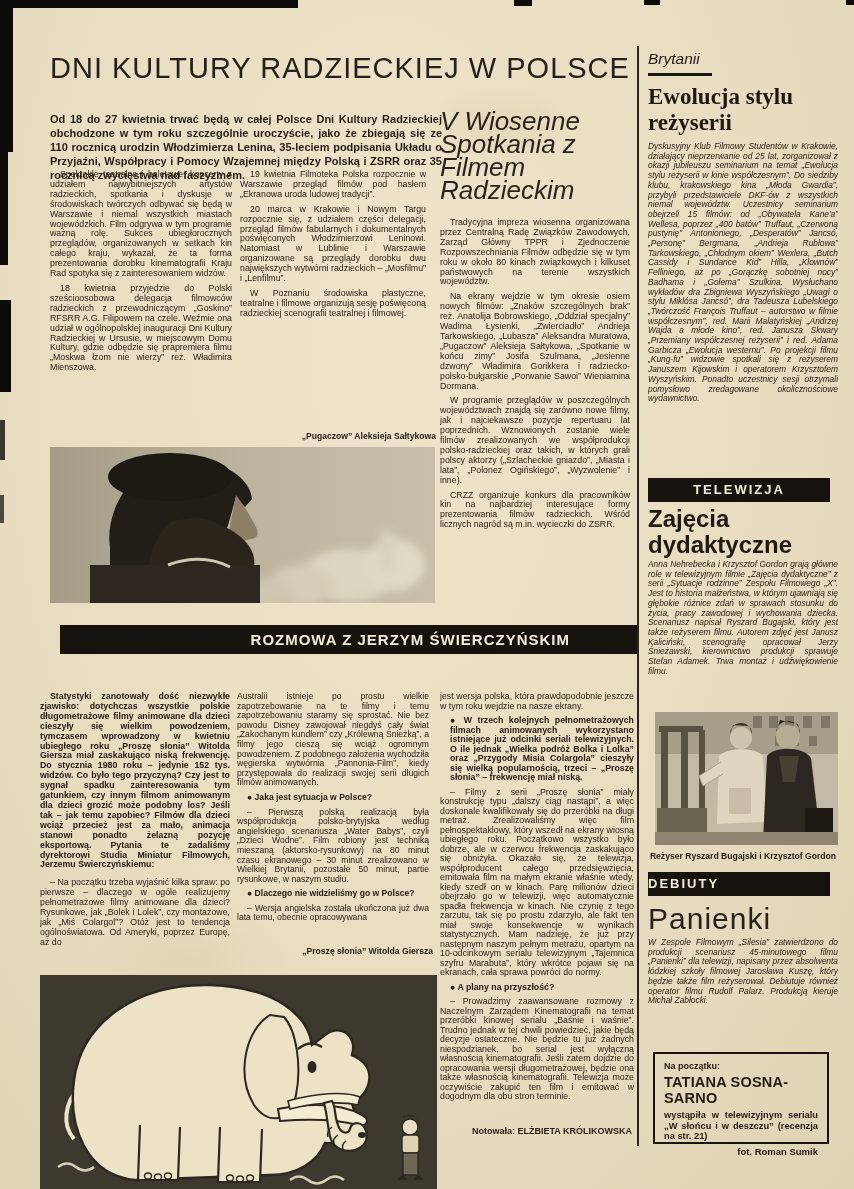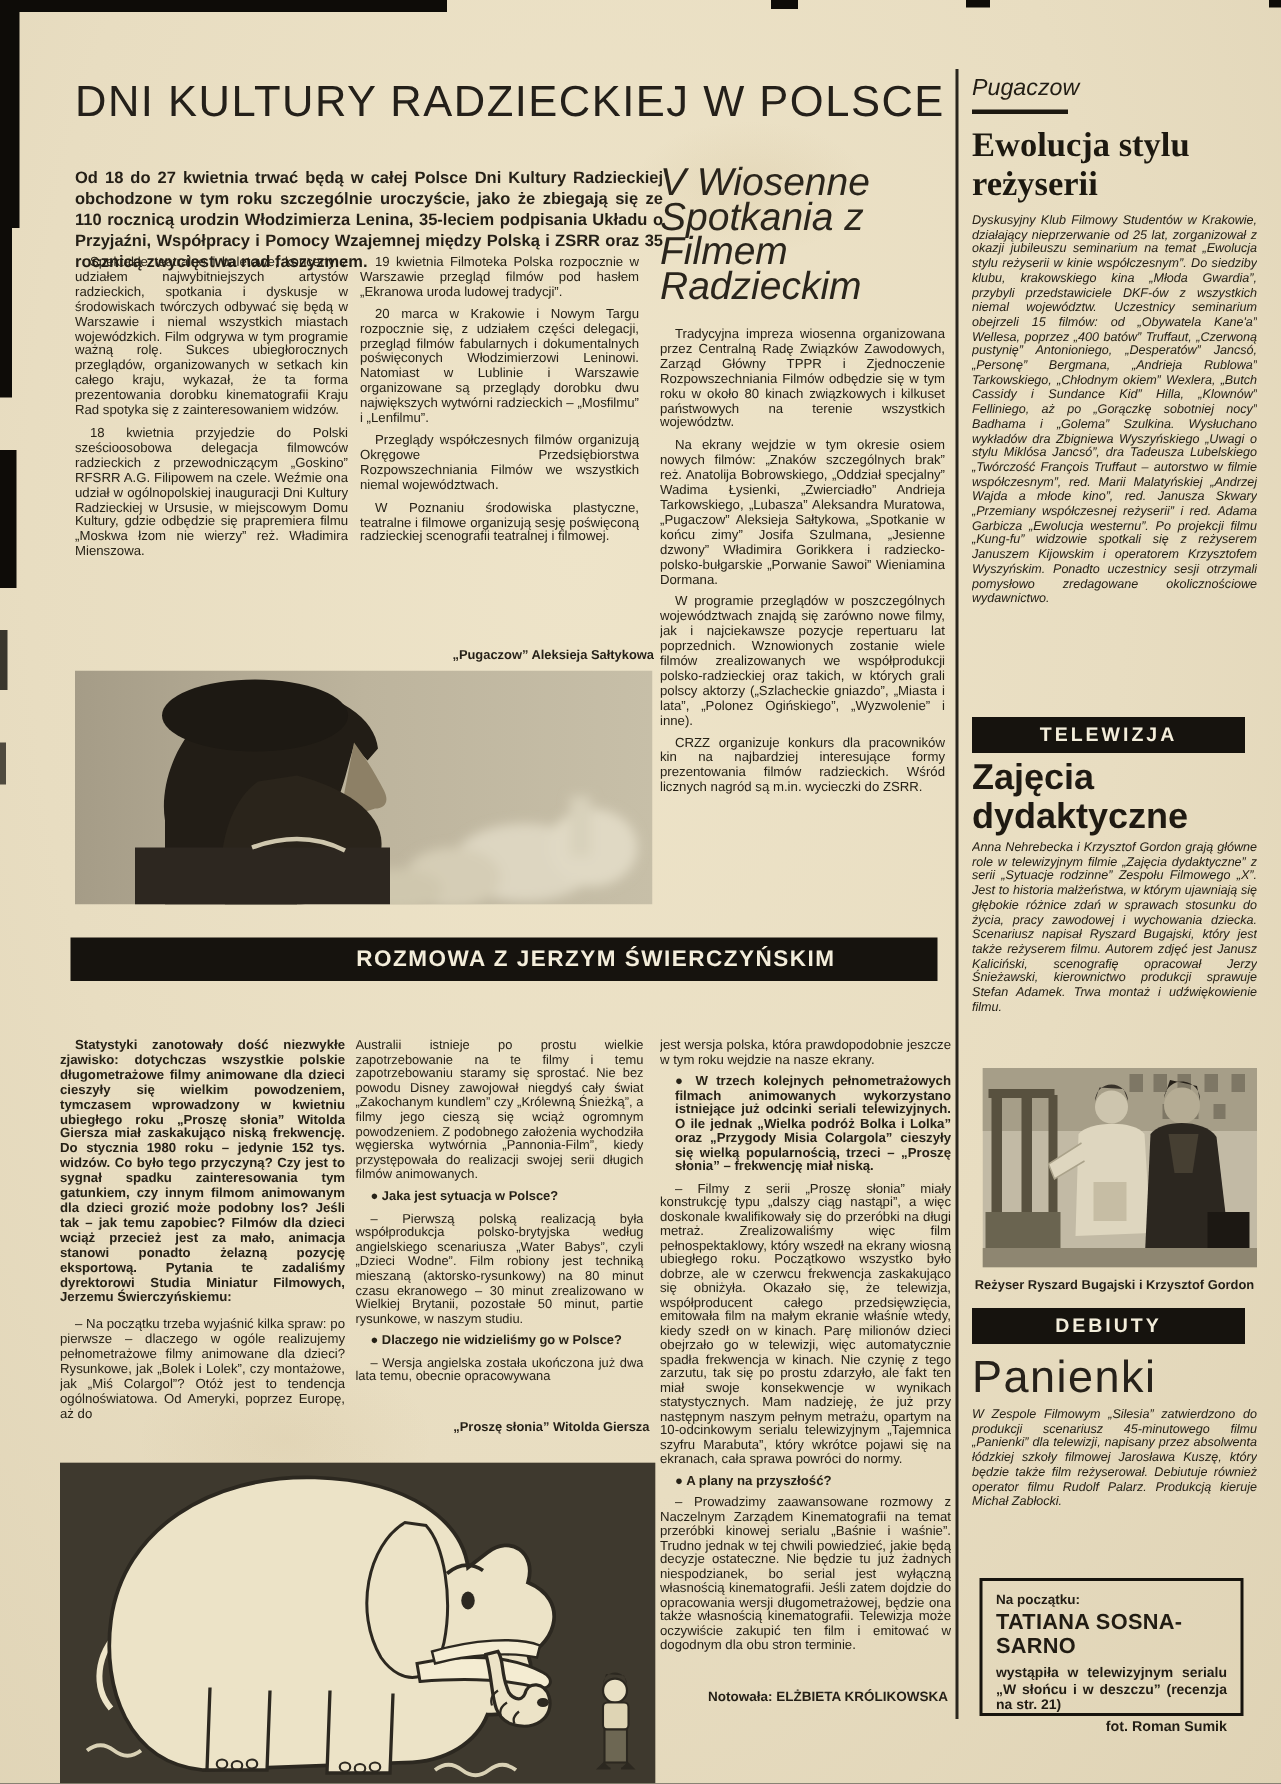"Pugaczow" div.abs { text: Pugaczow -> Brytanii }
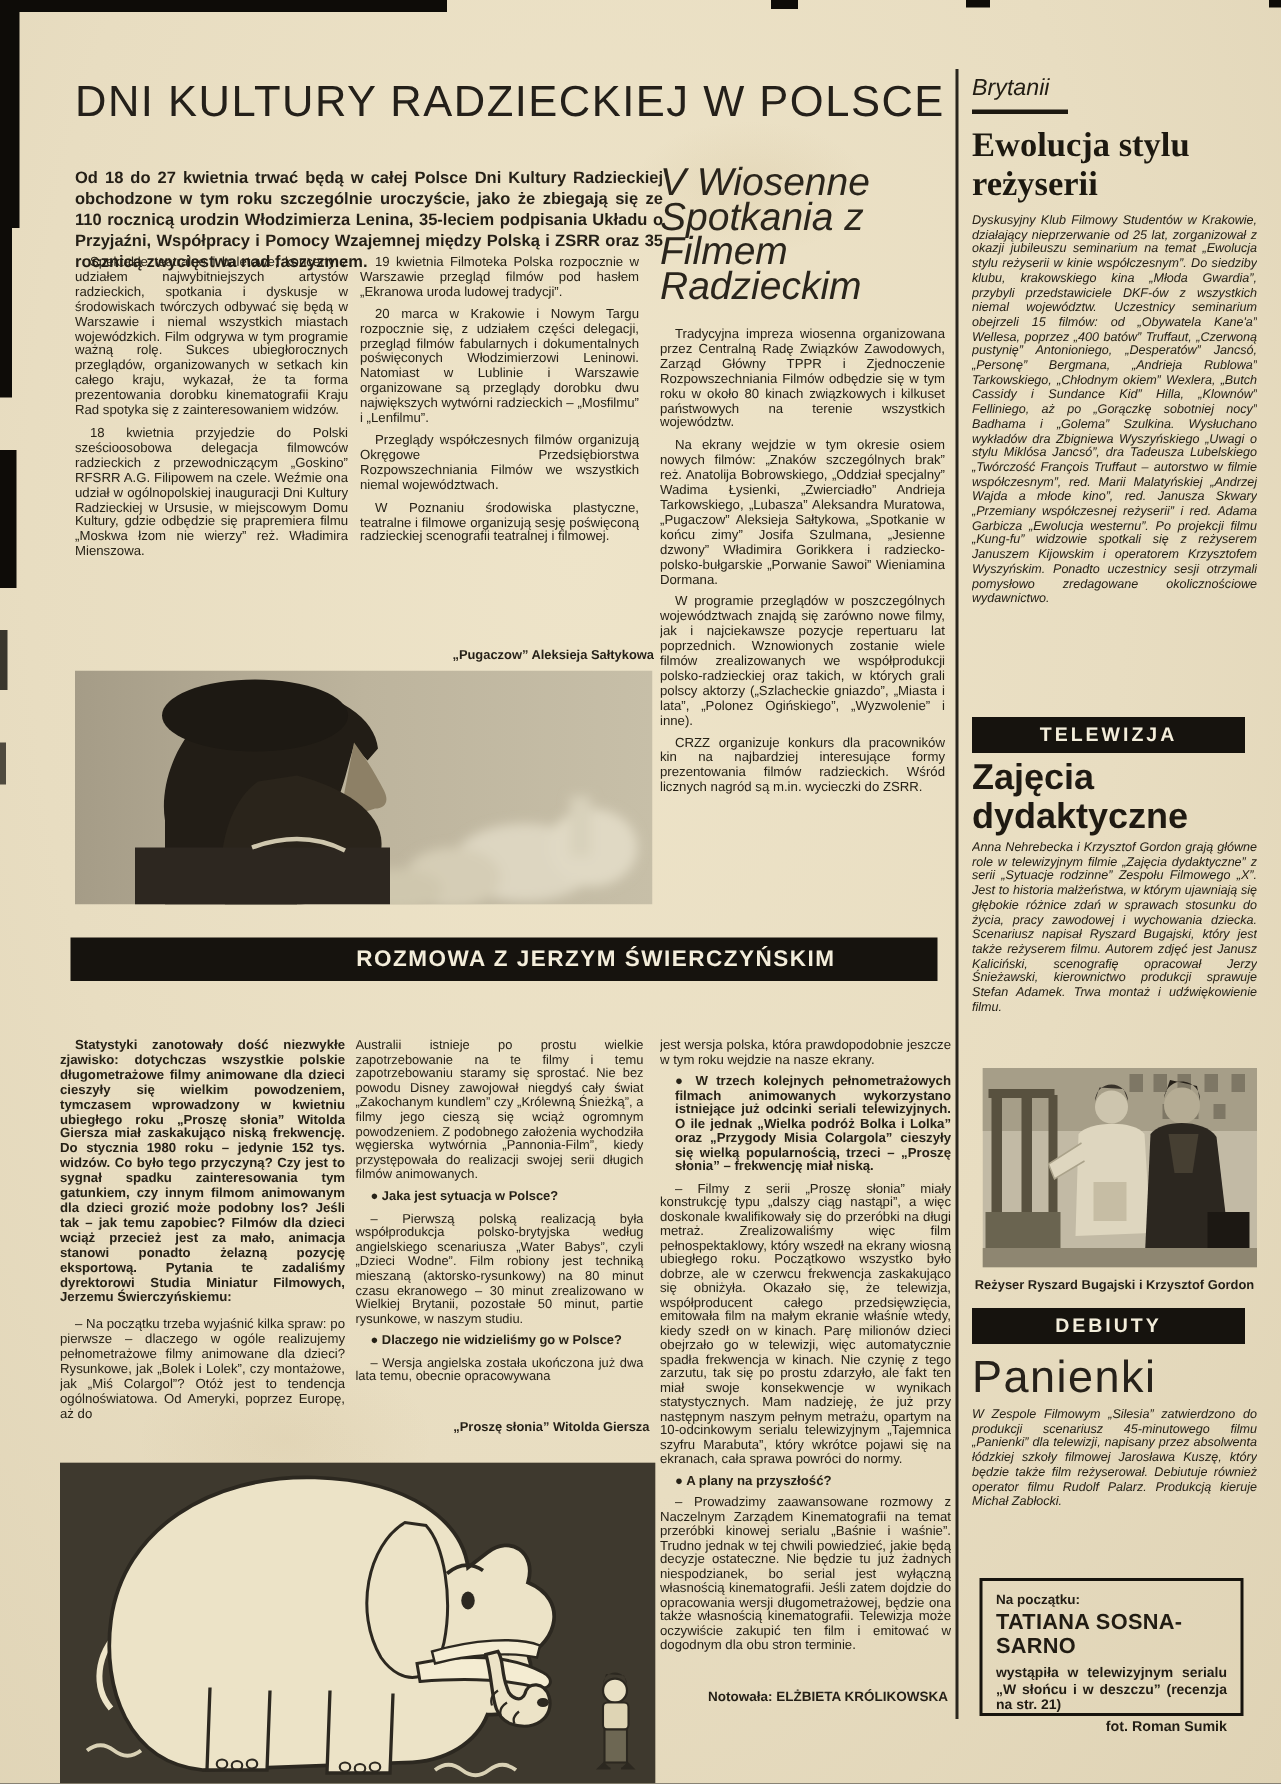"Przeglądy współczesnych filmów" p.bt { html: <p>Przeglądy współczesnych filmów organizują Okręgowe Przedsiębiorstwa Rozpowszechniania Filmów we wszystkich niemal województwach.</p> -> none }
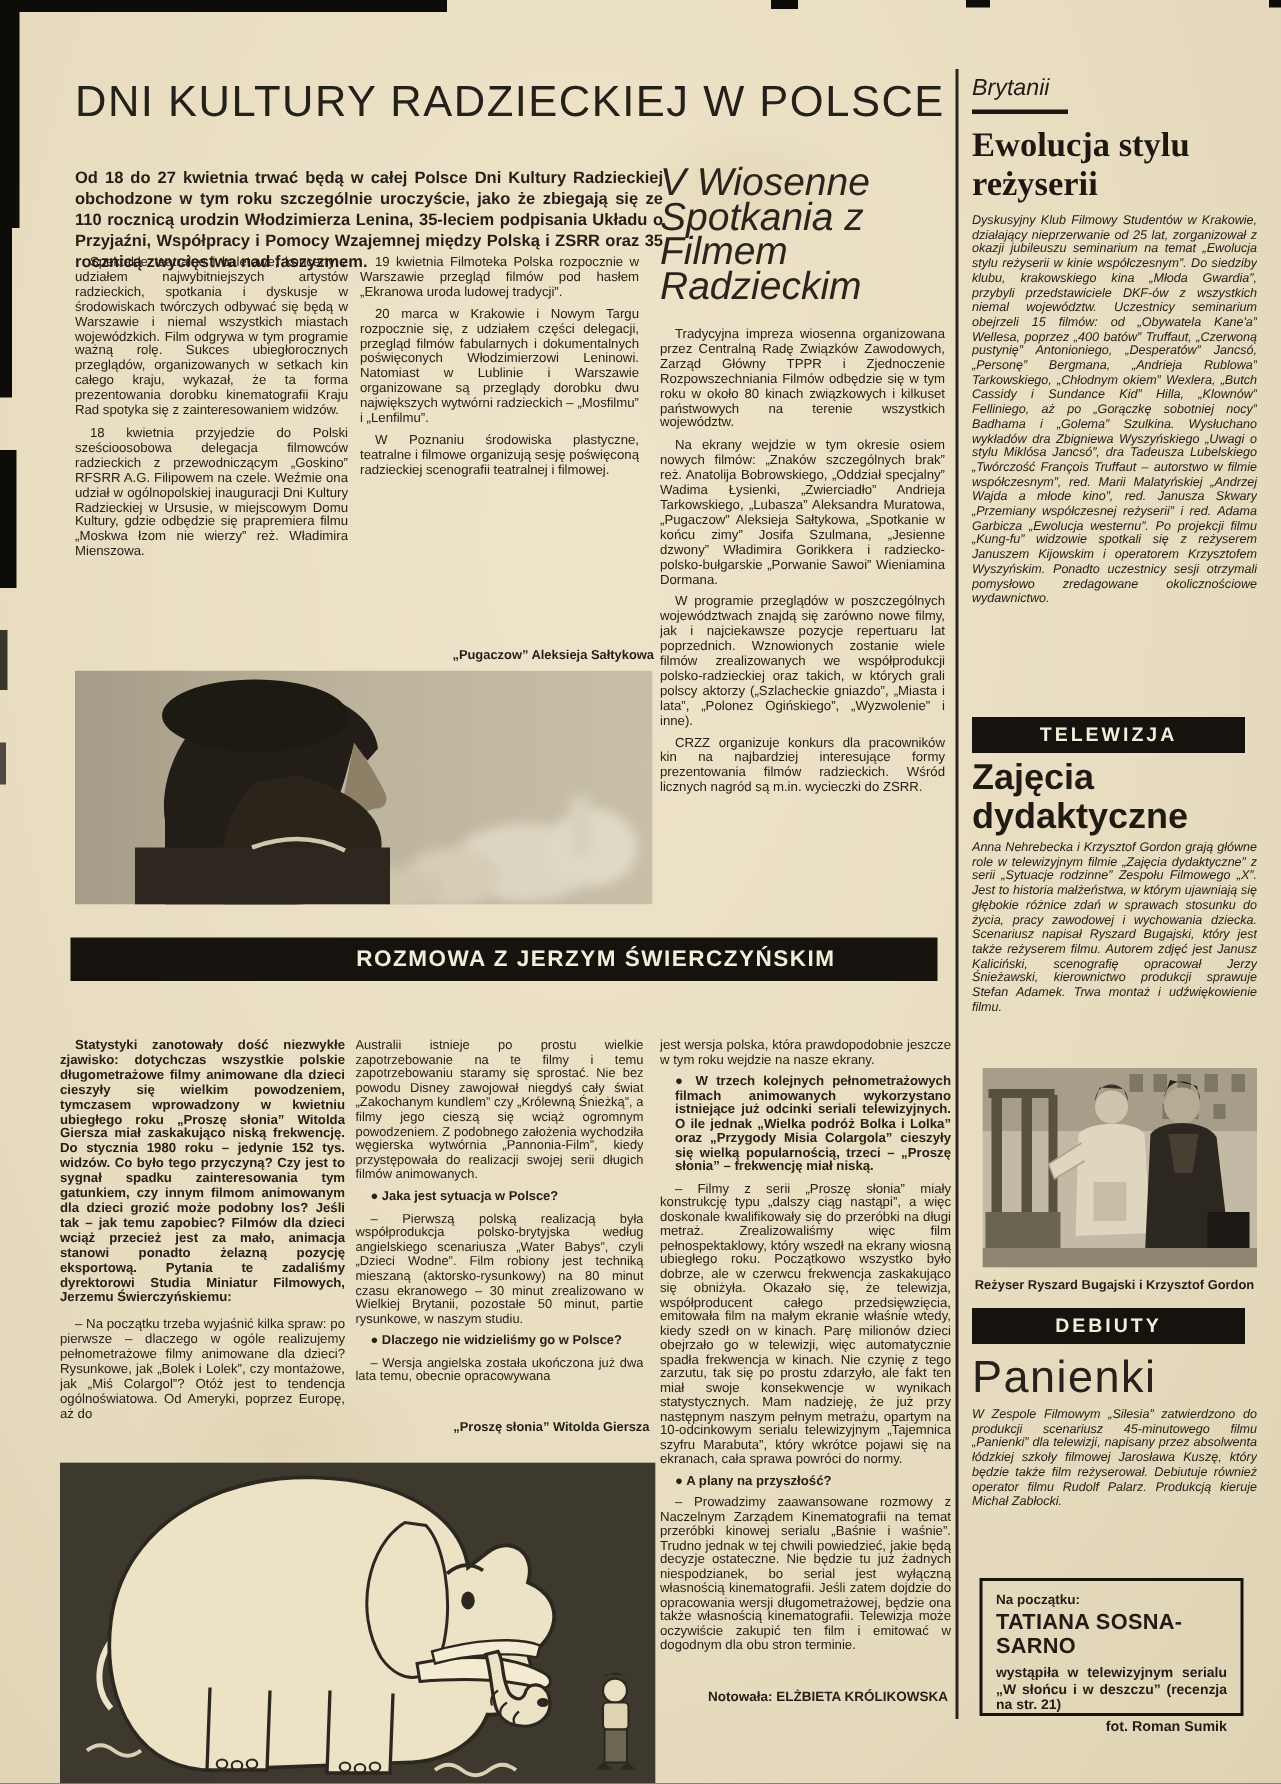"ROZMOWA Z JERZYM ŚWIERCZYŃSKIM" div.abs { left: 47px -> 60px }
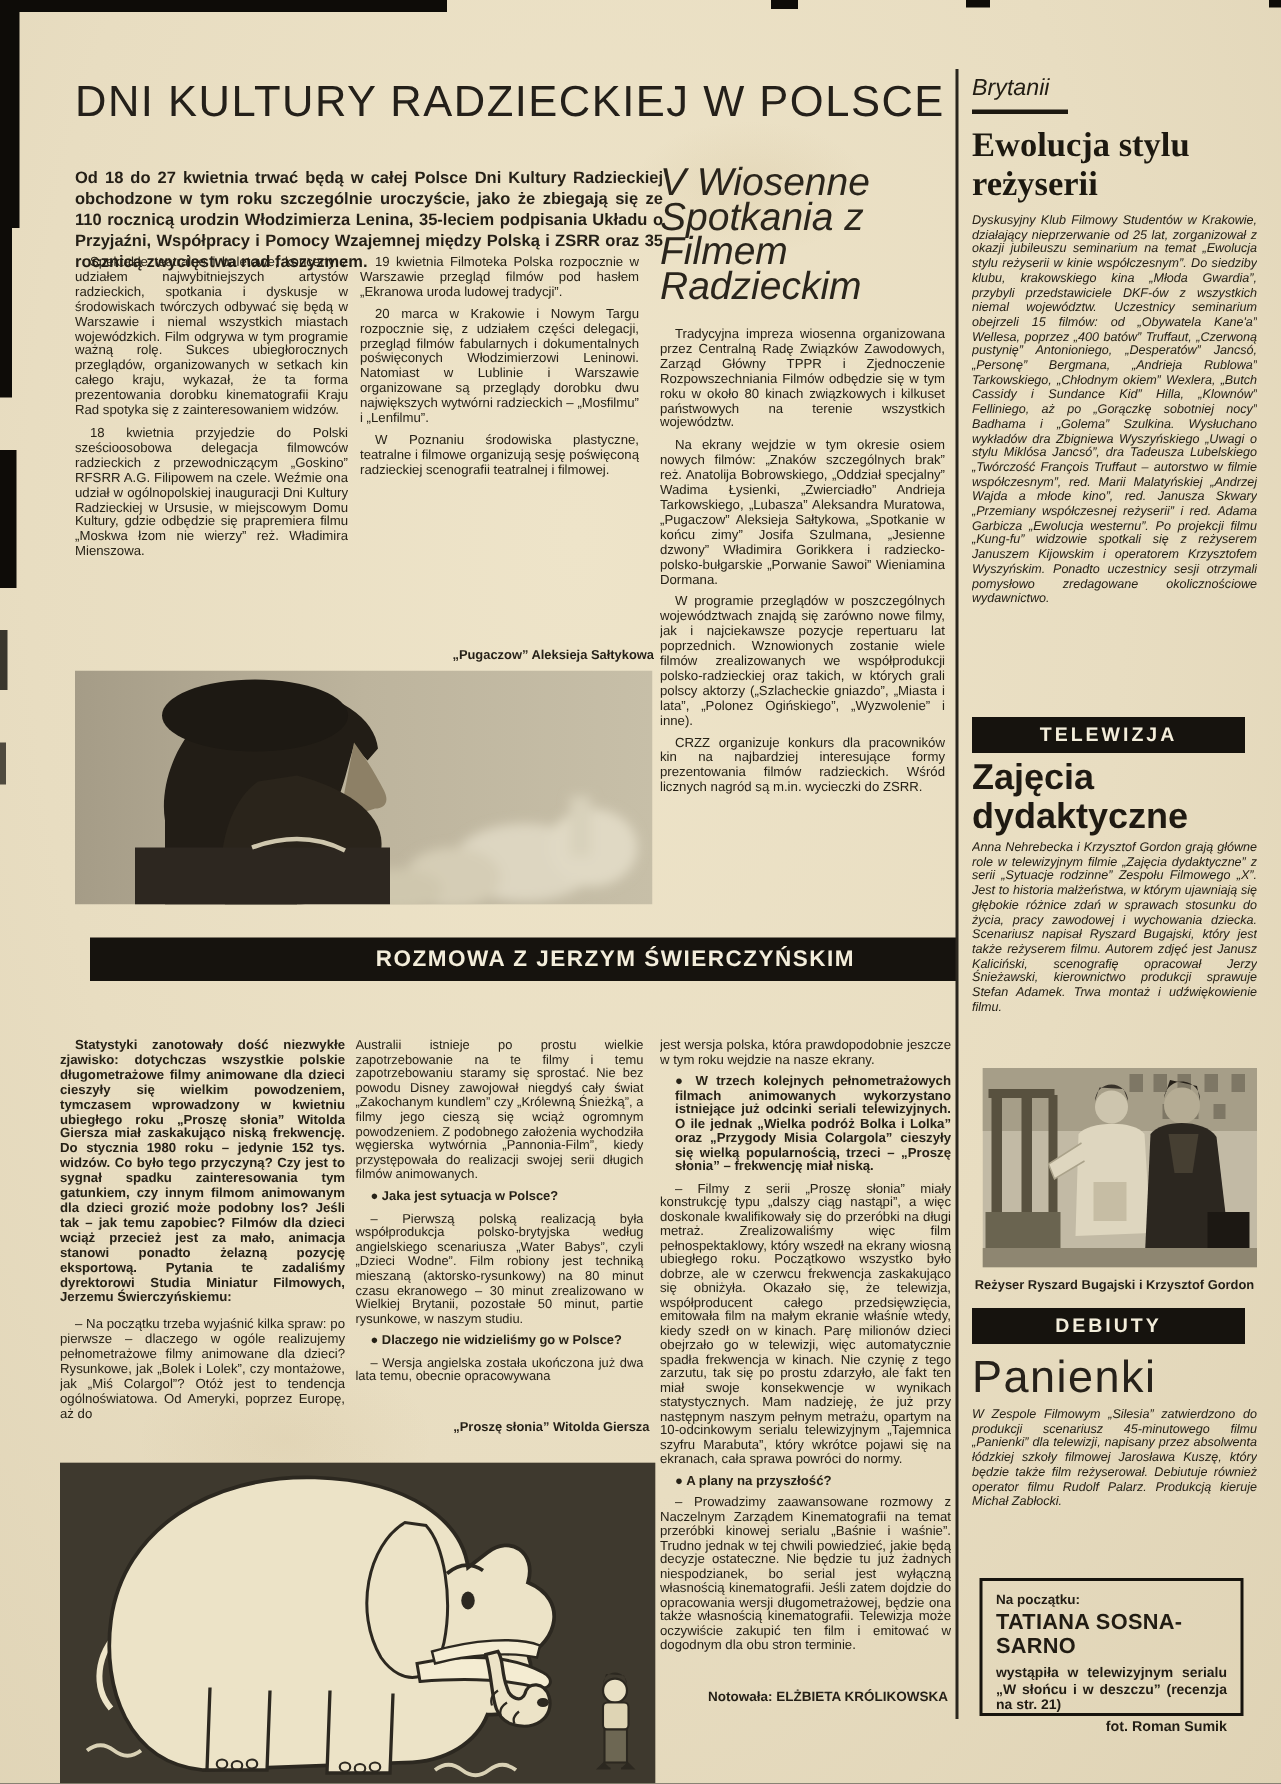"DEBIUTY" div.abs { text-align: center -> left }
